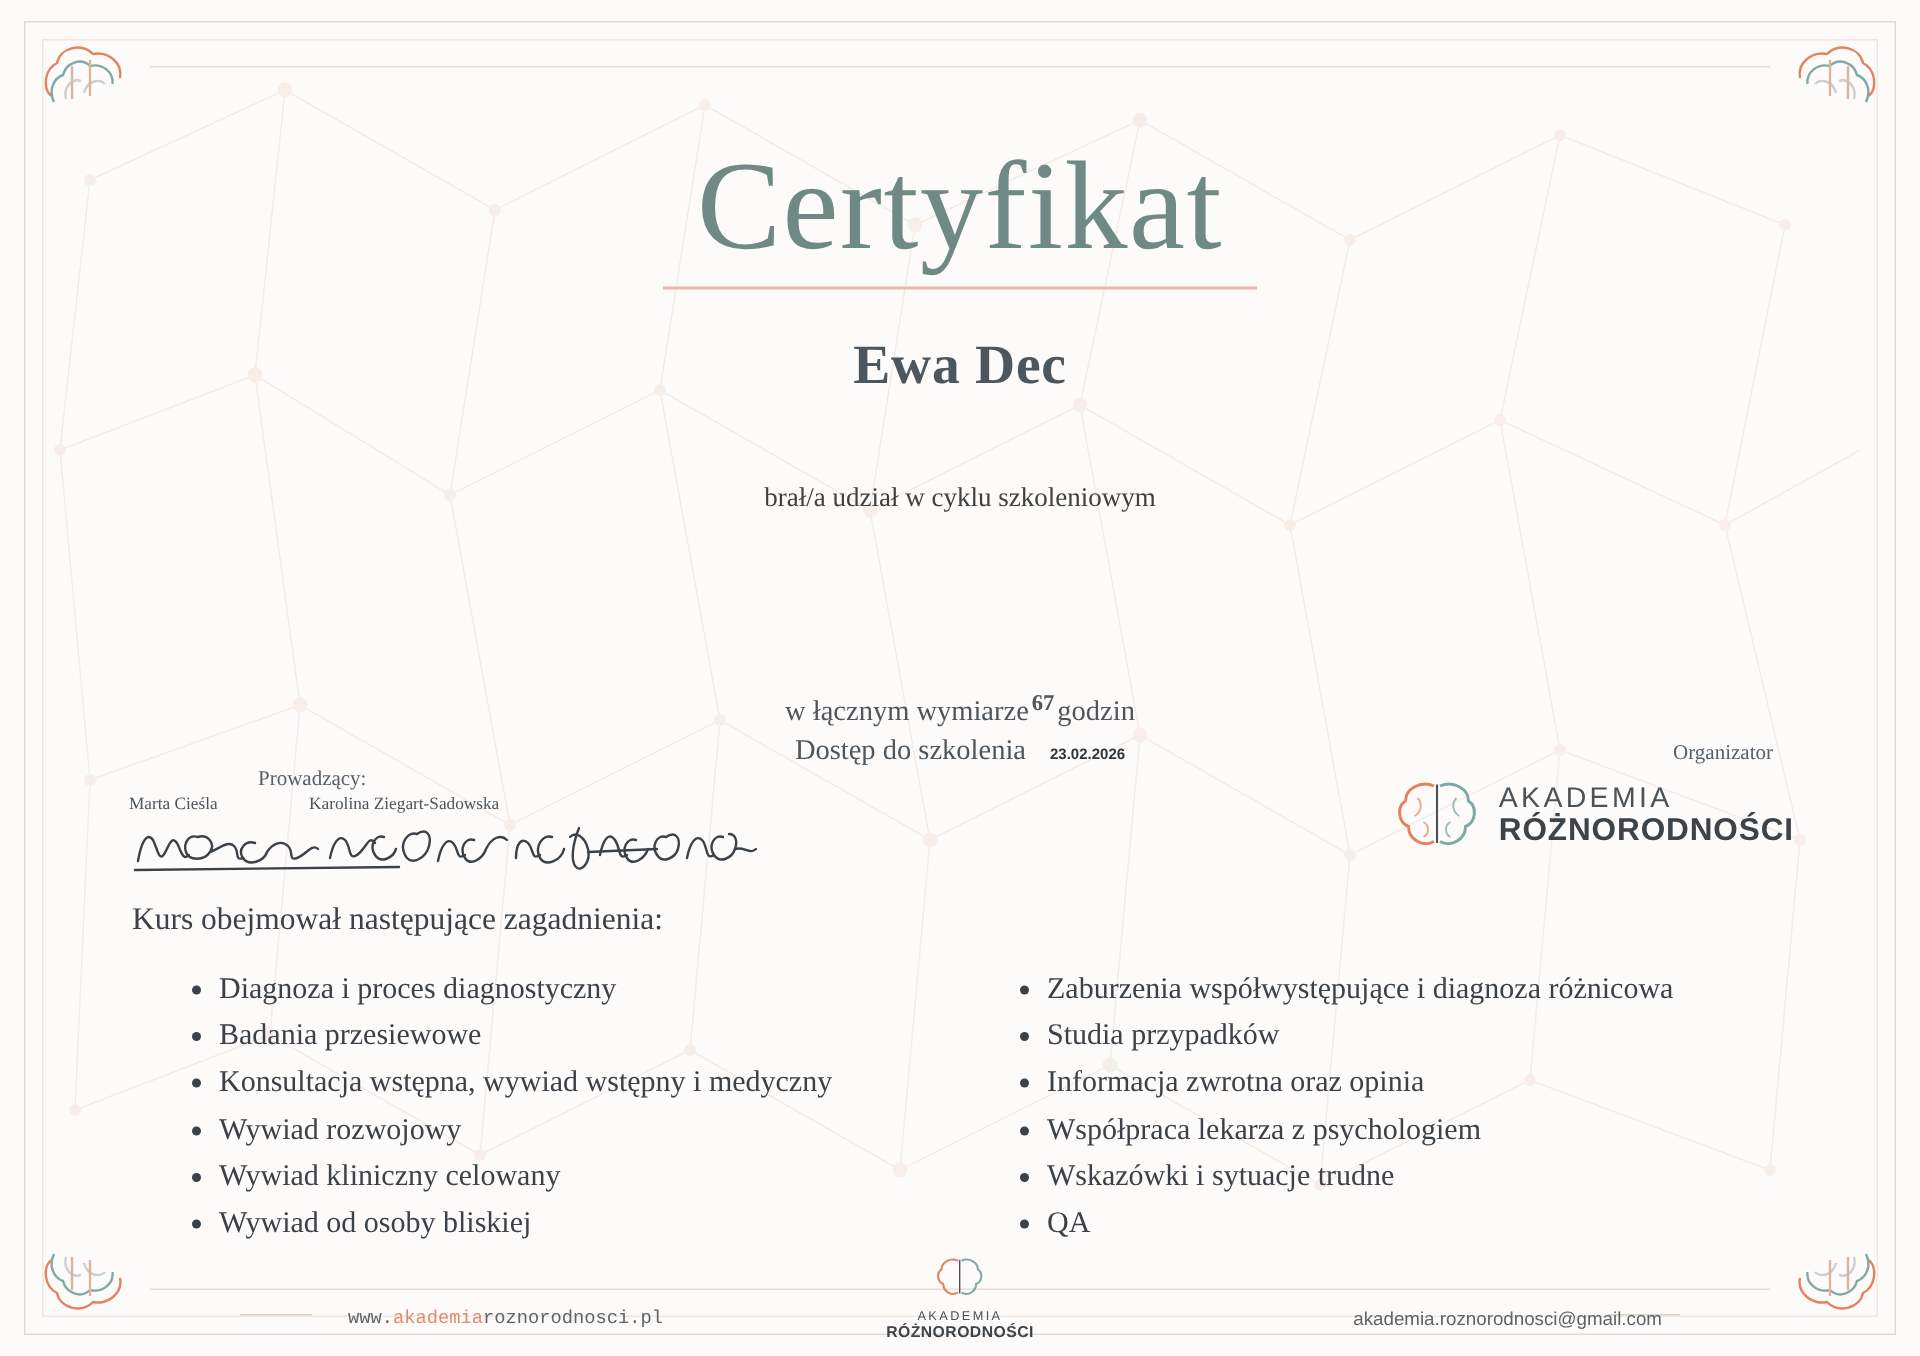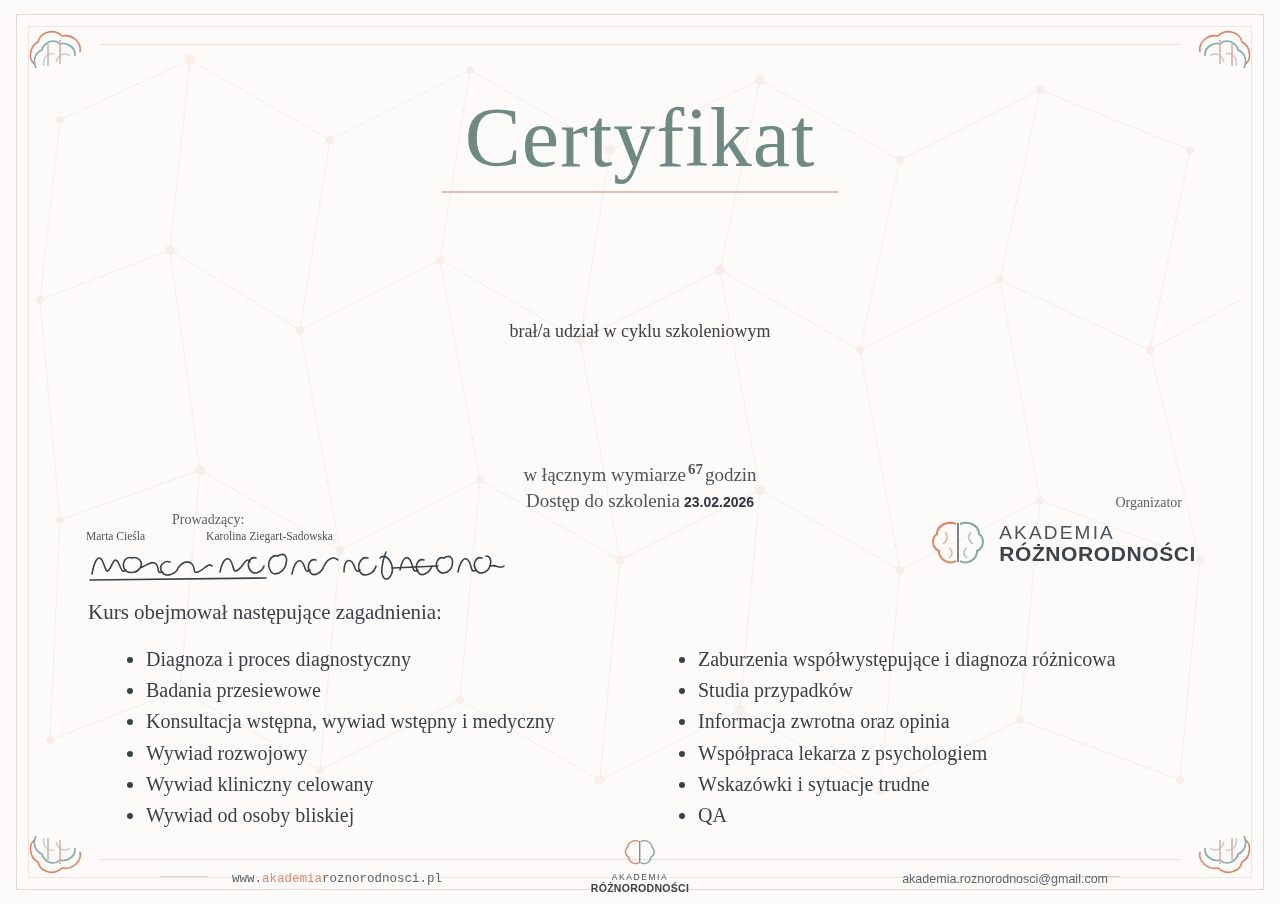"Ewa Dec" div.recipient { html: none -> <div>Ewa Dec</div> }
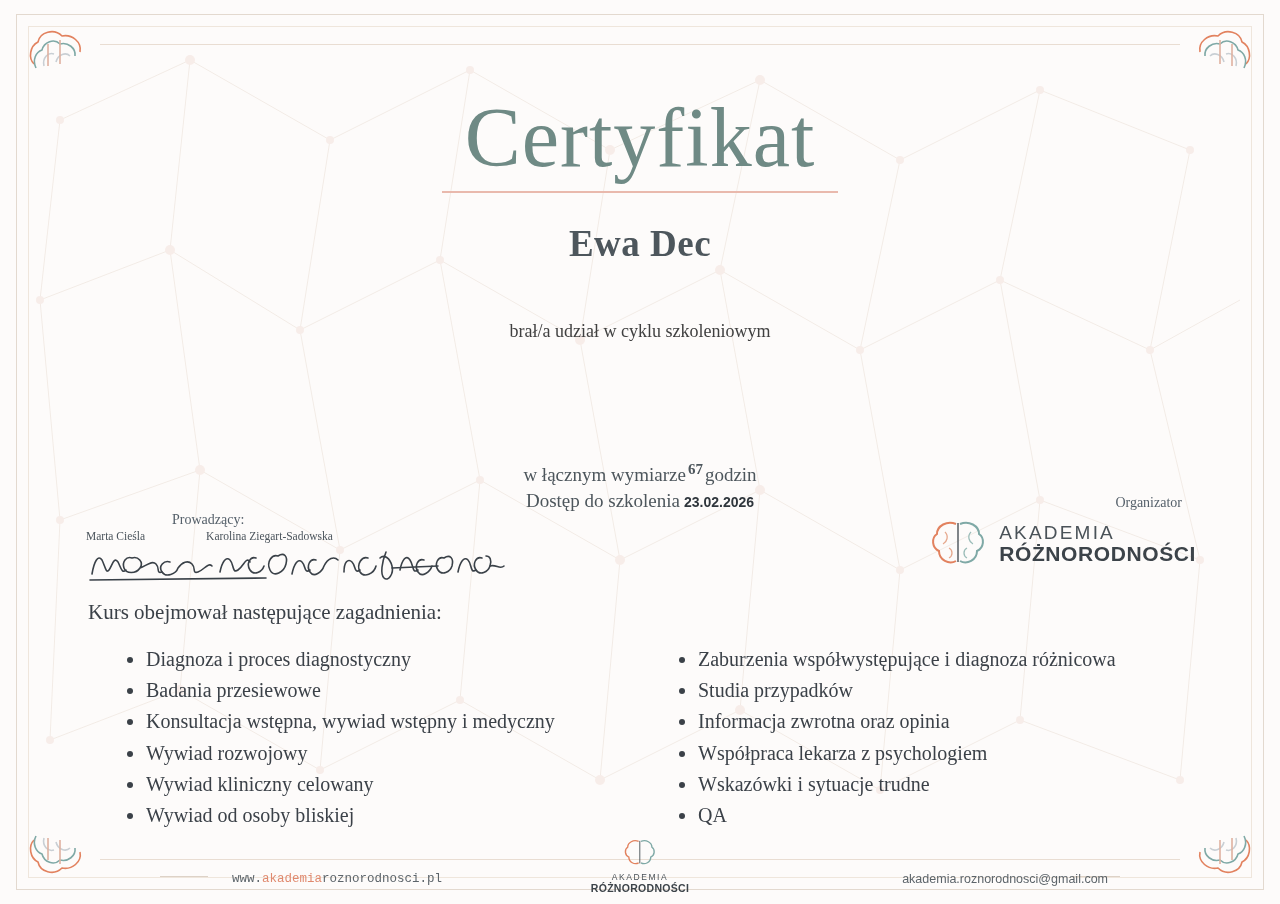"23.02.2026" .access-line .access-date { font-size: 14px -> 10px; padding-left: 4px -> 16px }
